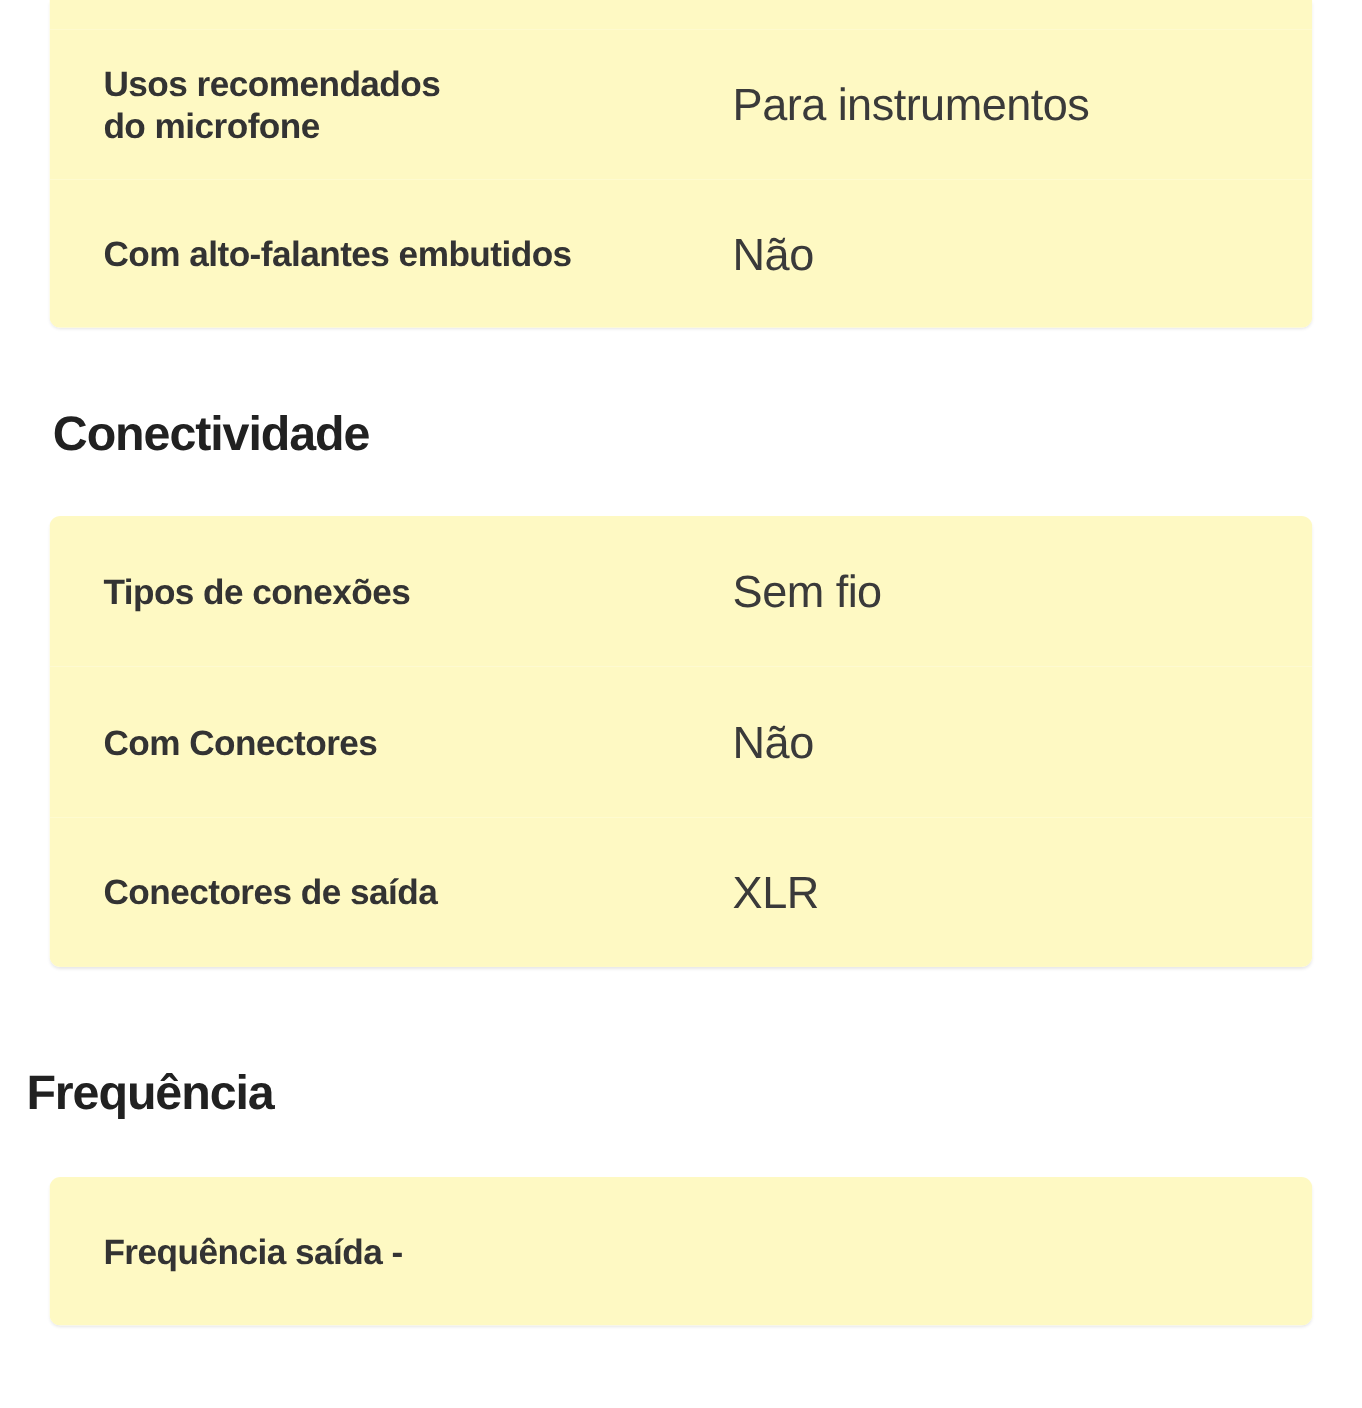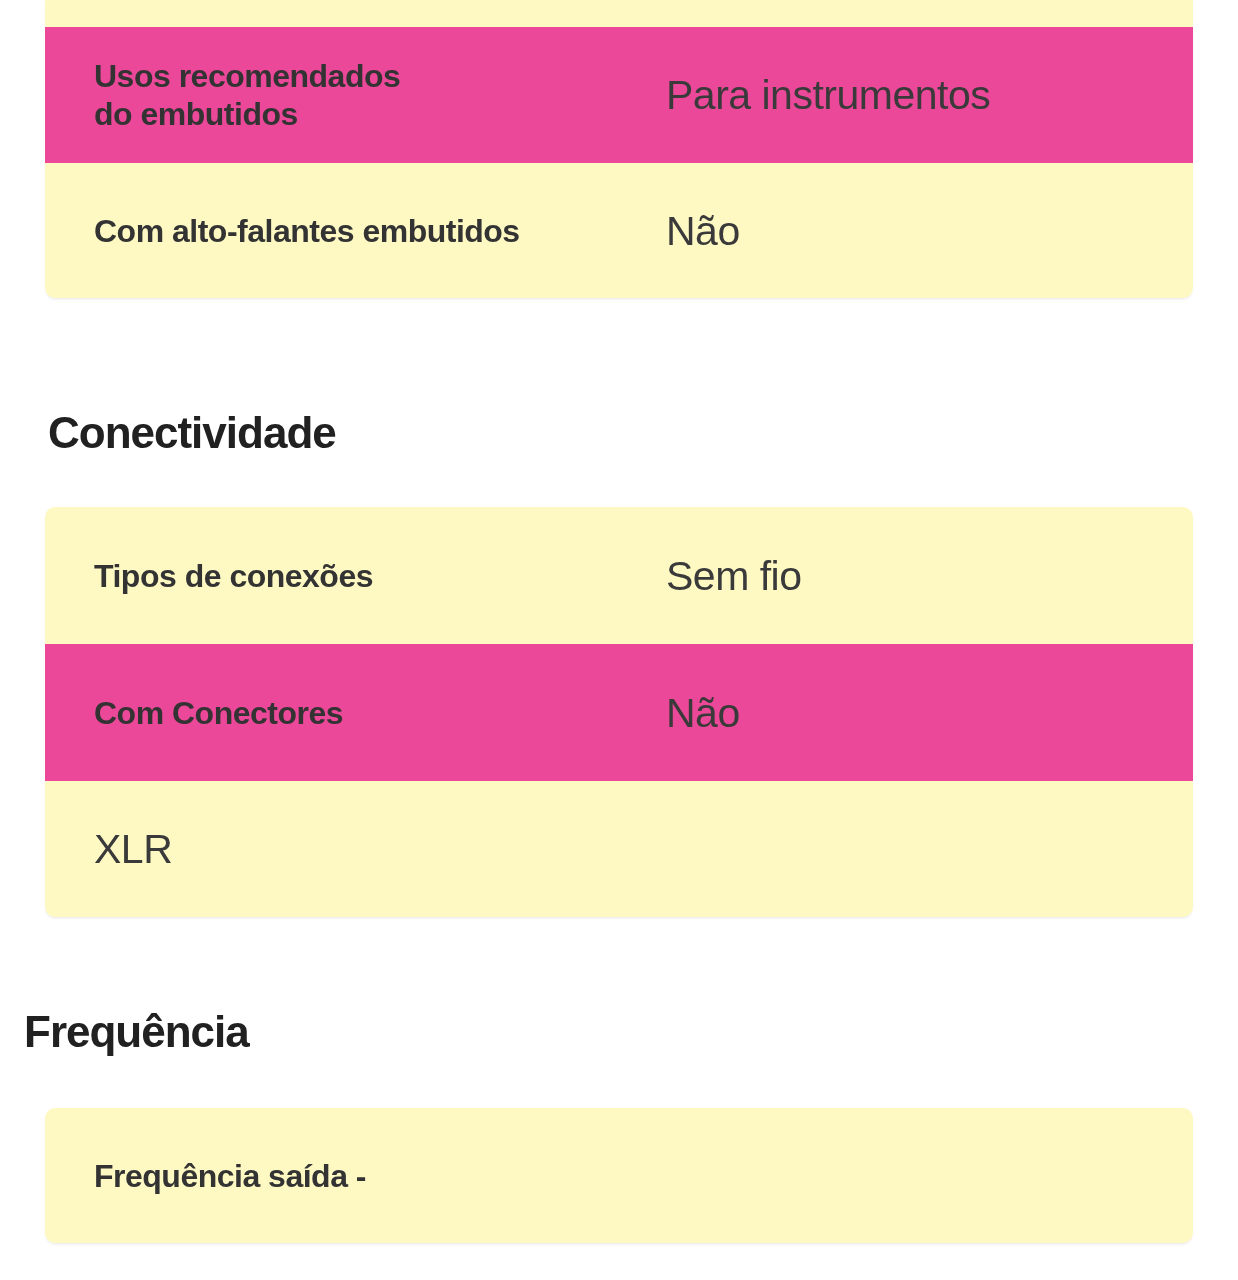"Usos recomendados" .row { background: #ec4899 -> #fef9c3 }
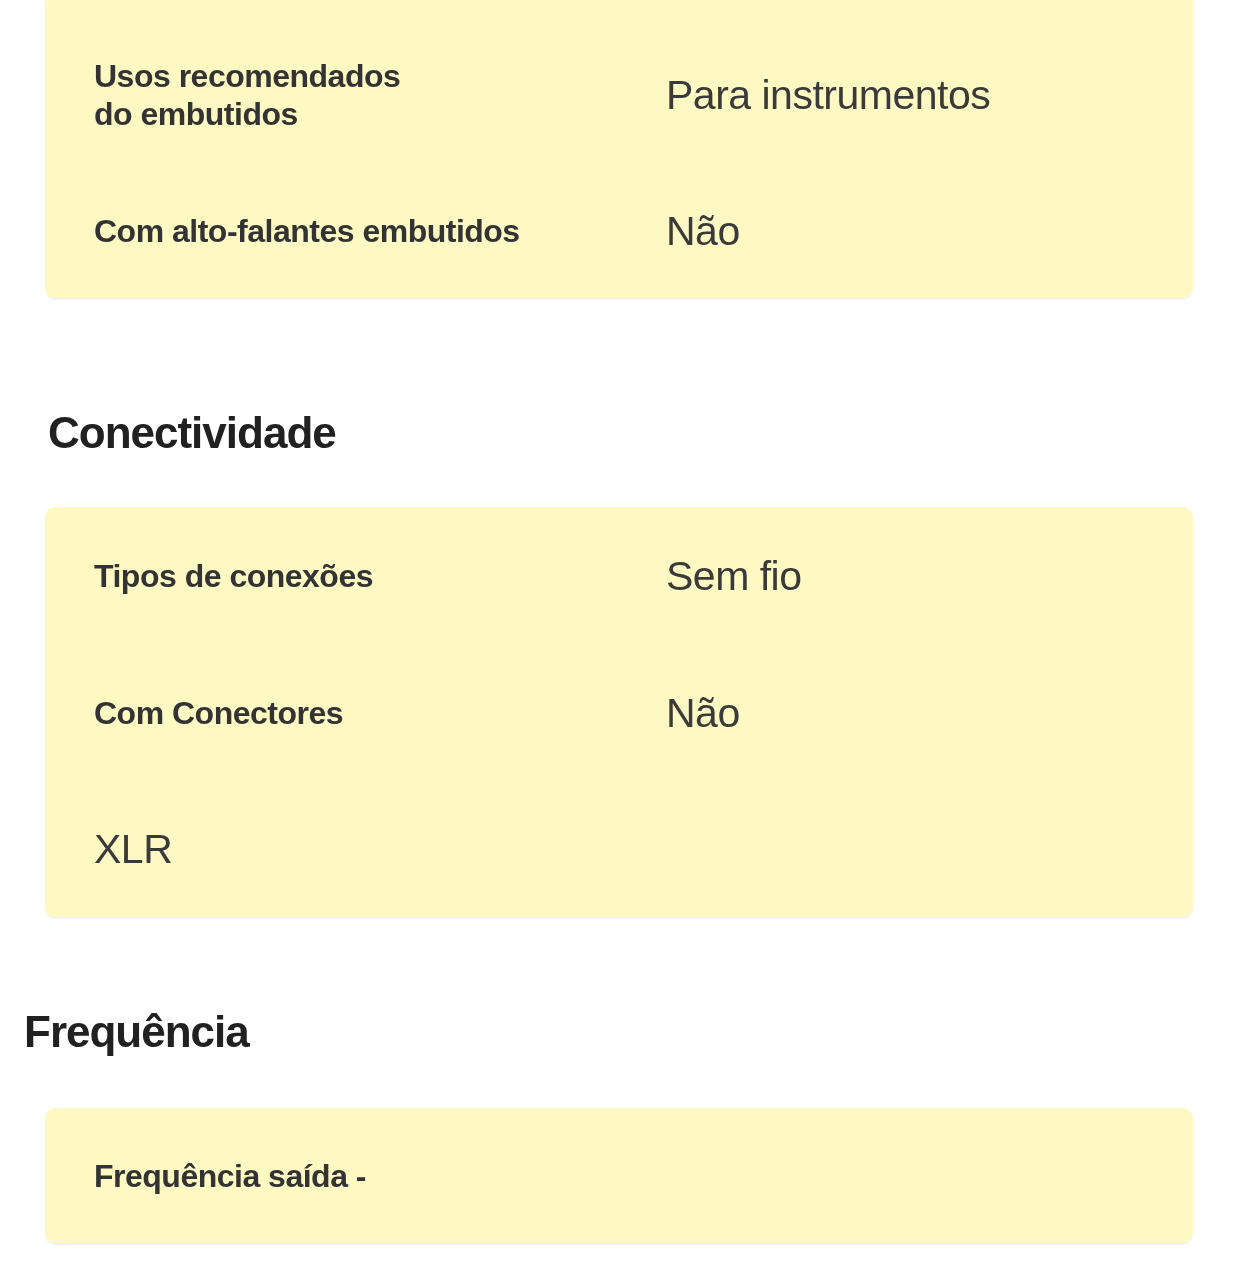"do embutidos" span.line { text: embutidos -> microfone }
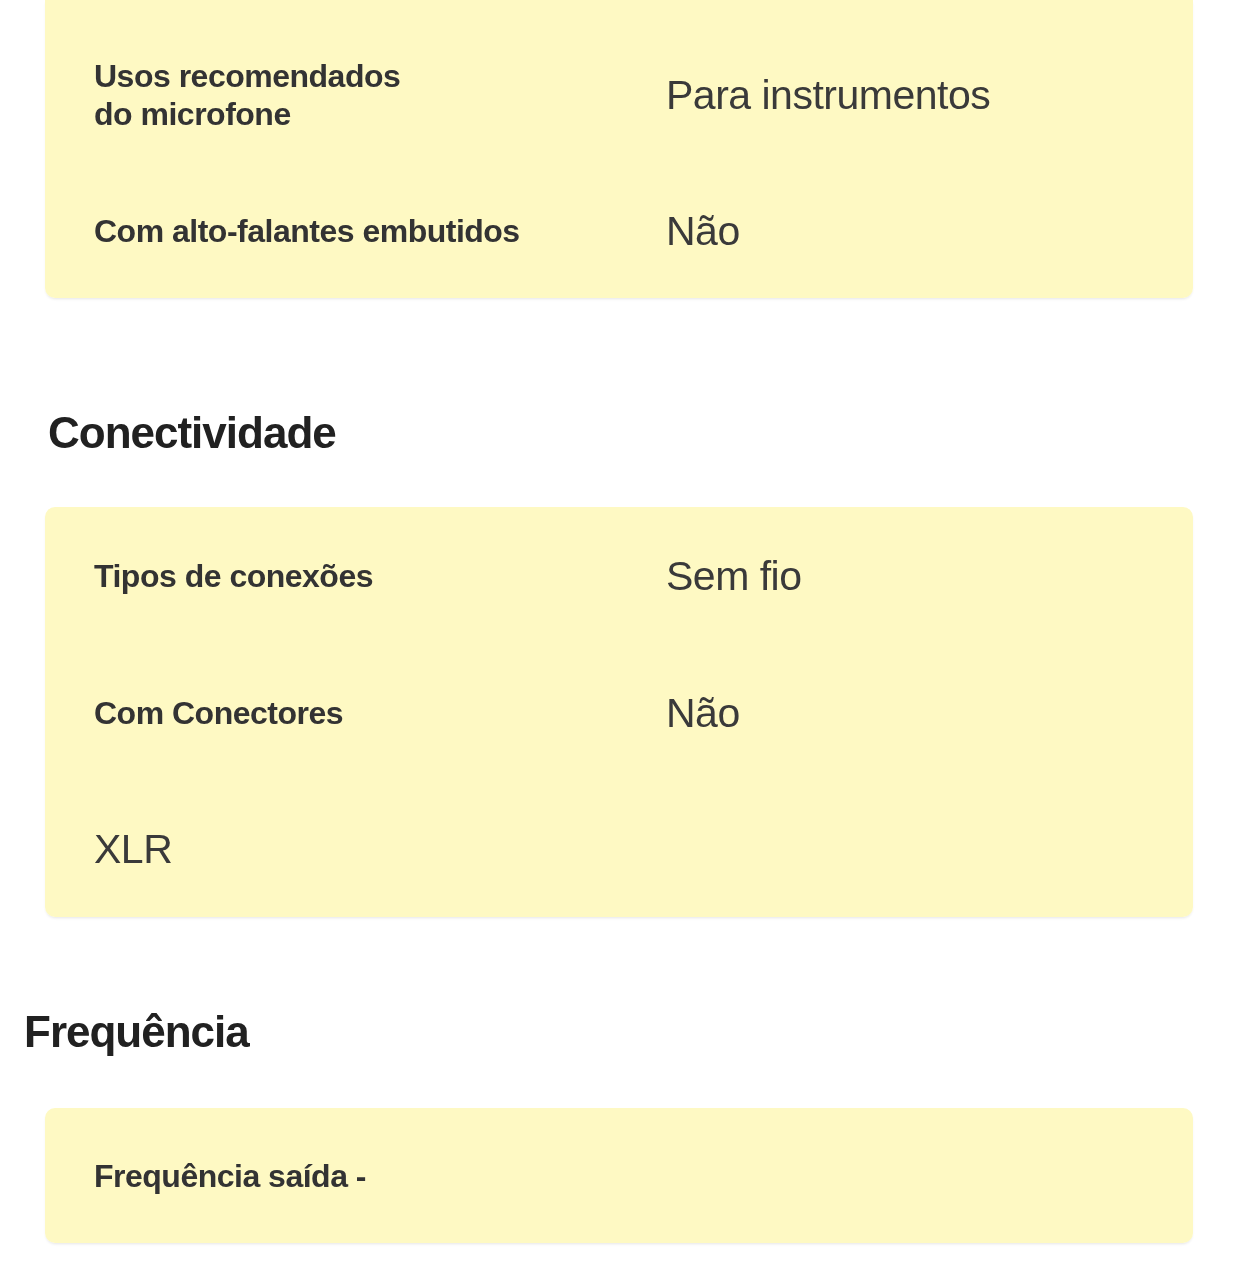"Conectividade" .heading { margin: 108px 0 47px 48px -> 70px 0 47px 48px }
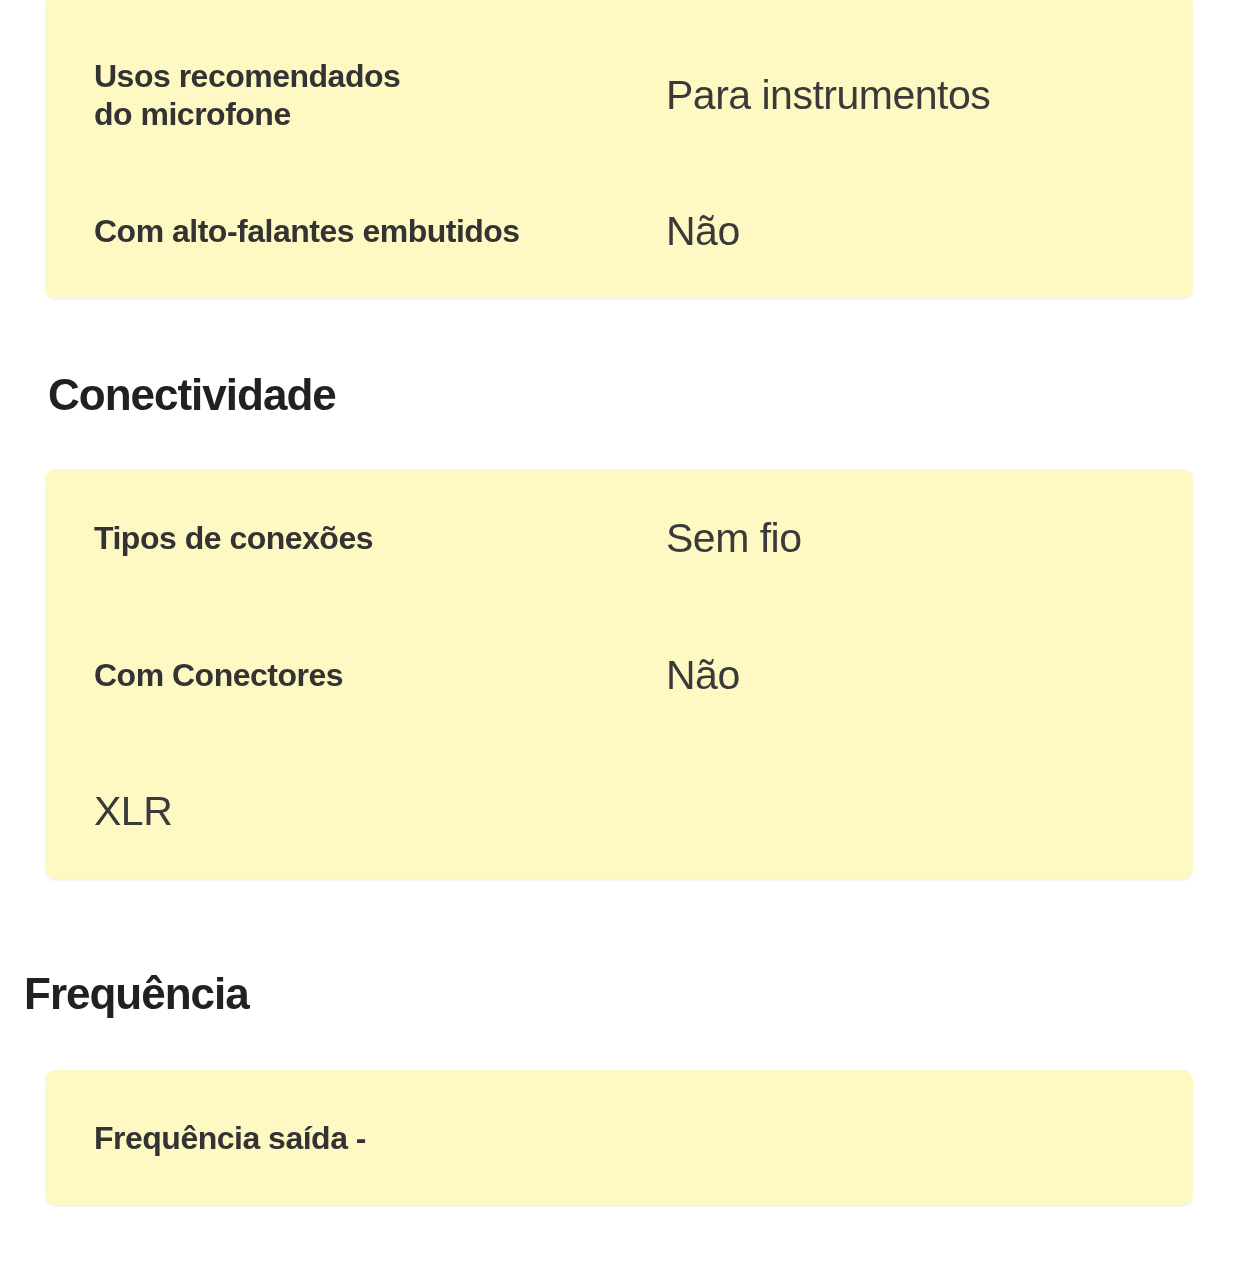"Conectores de saída" div.label { html: none -> <div> <span>Conectores de saída</span> </div> }
